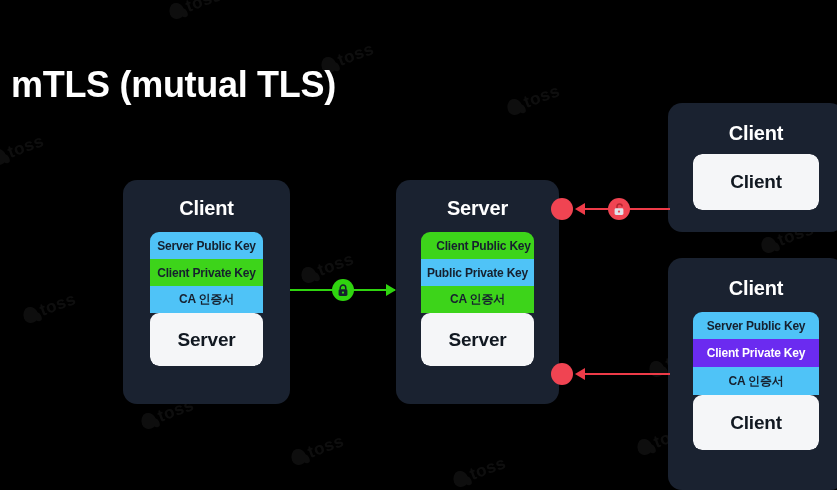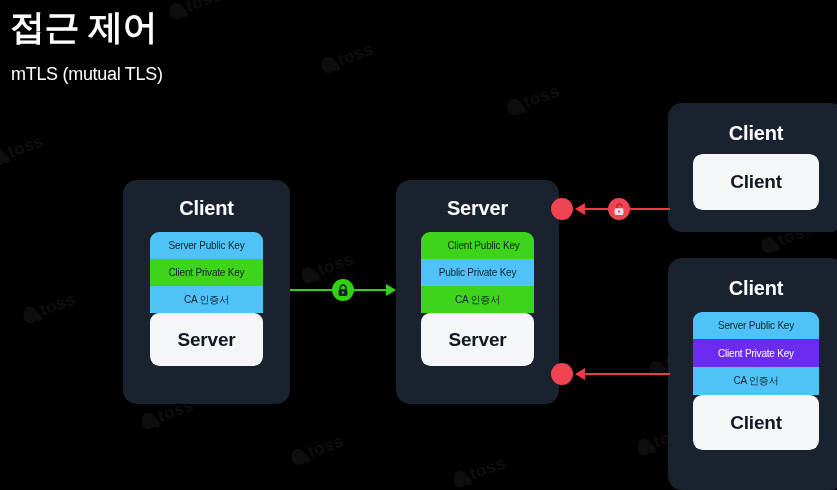"접근 제어" div.title-main { html: <div>접근 제어</div> -> none }
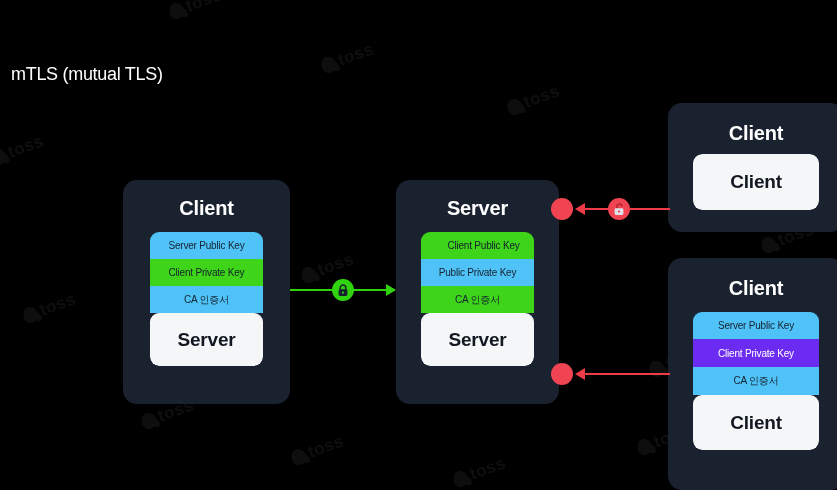"mTLS (mutual TLS)" .title-sub { font-size: 18px -> 36px; font-weight: 400 -> 700 }
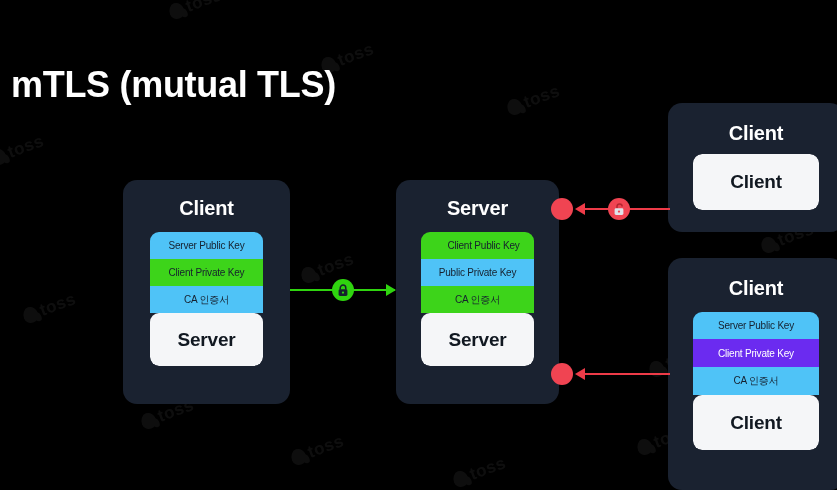"Server Public Key" .row { font-size: 10px -> 12px; font-weight: 400 -> 700 }
